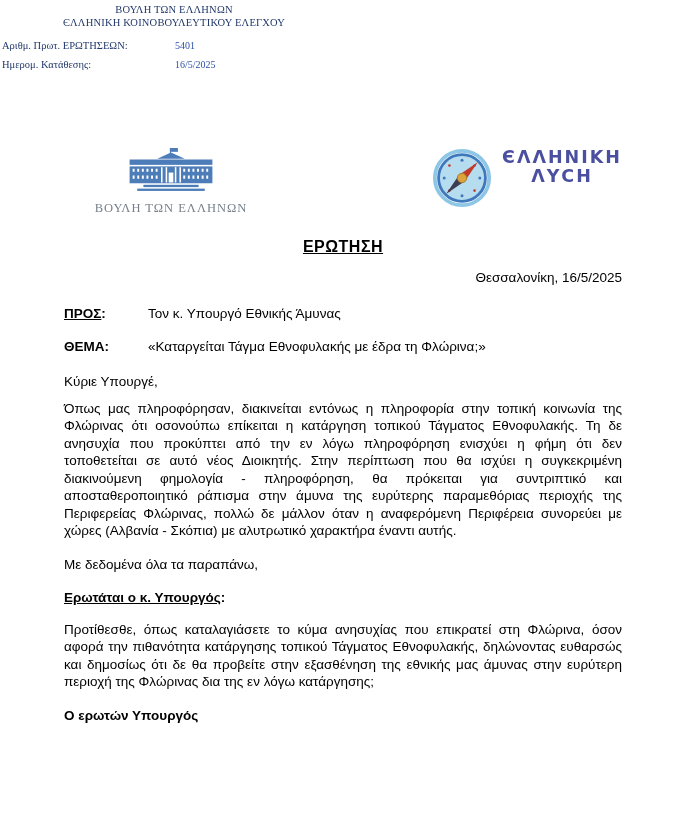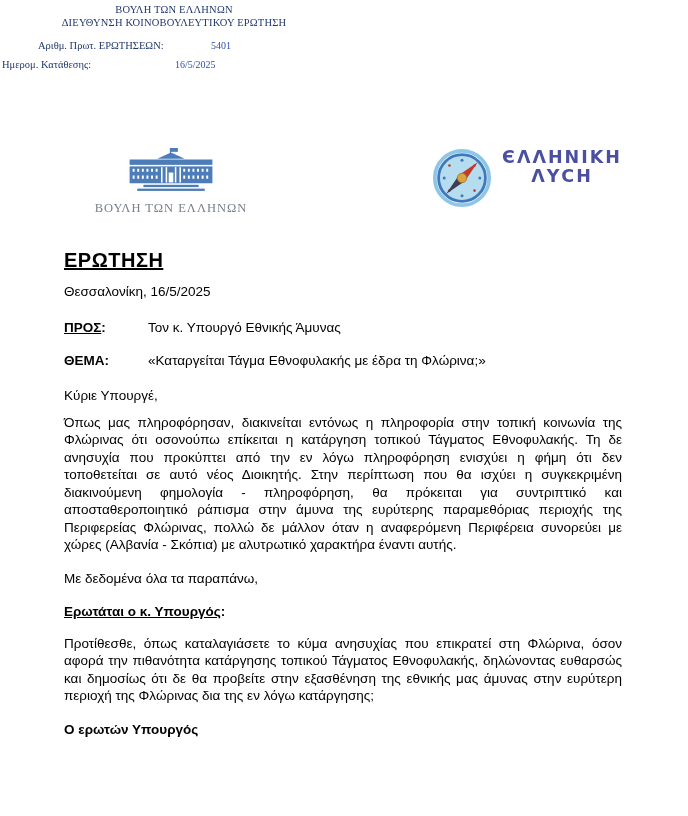"ΔΙΕΥΘΥΝΣΗ ΚΟΙΝΟΒΟΥΛΕΥΤΙΚΟΥ ΕΡΩΤΗΣΗ" div { text: ΔΙΕΥΘΥΝΣΗ ΚΟΙΝΟΒΟΥΛΕΥΤΙΚΟΥ ΕΡΩΤΗΣΗ -> ЄΛΛΗΝΙΚΗ ΚΟΙΝΟΒΟΥΛΕΥΤΙΚΟΥ ΕΛΕΓΧΟΥ }
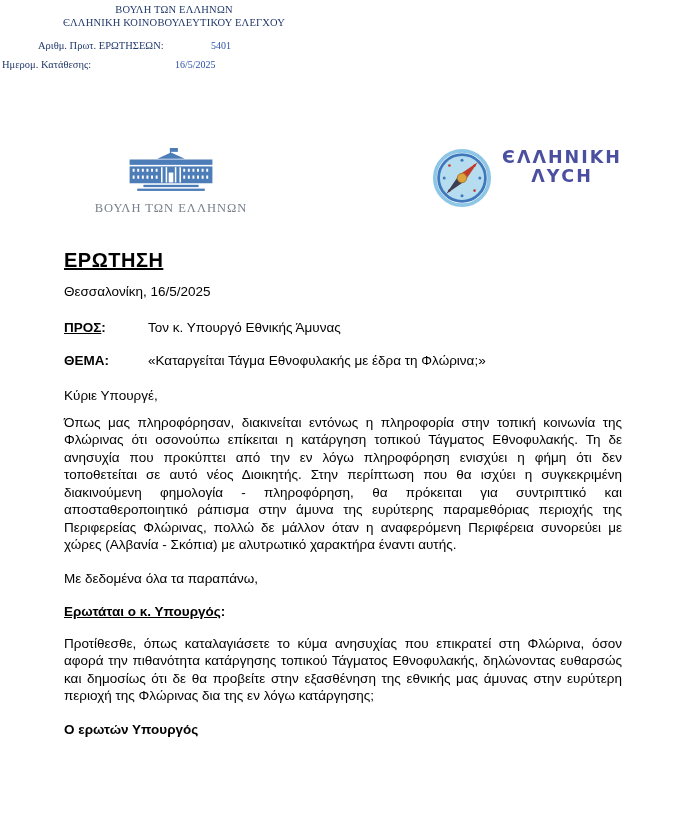"Αριθμ. Πρωτ. ΕΡΩΤΗΣΕΩΝ:" .row1 { margin-left: 36px -> none }
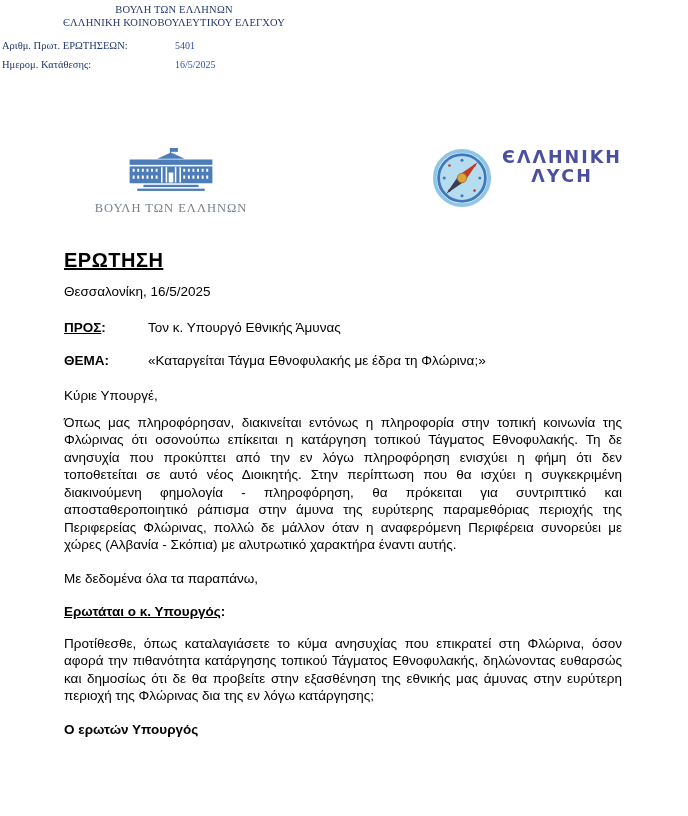"ΕΡΩΤΗΣΗ" .doc-title { font-size: 20px -> 16px; margin-top: 34px -> 20px; text-align: left -> center }
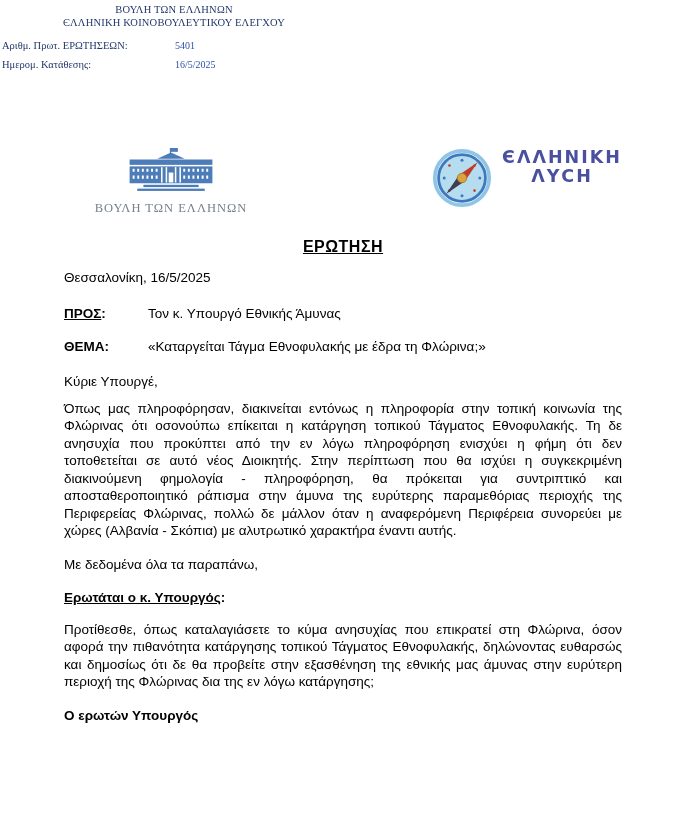"Θεσσαλονίκη, 16/5/2025" .place-date { text-align: none -> right }
